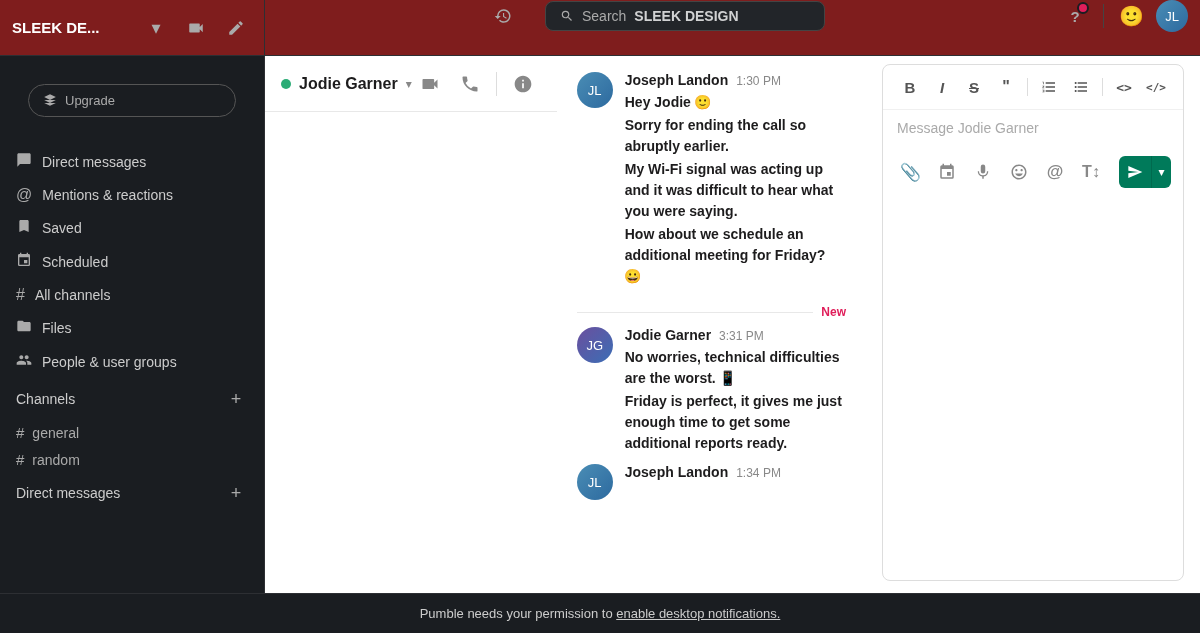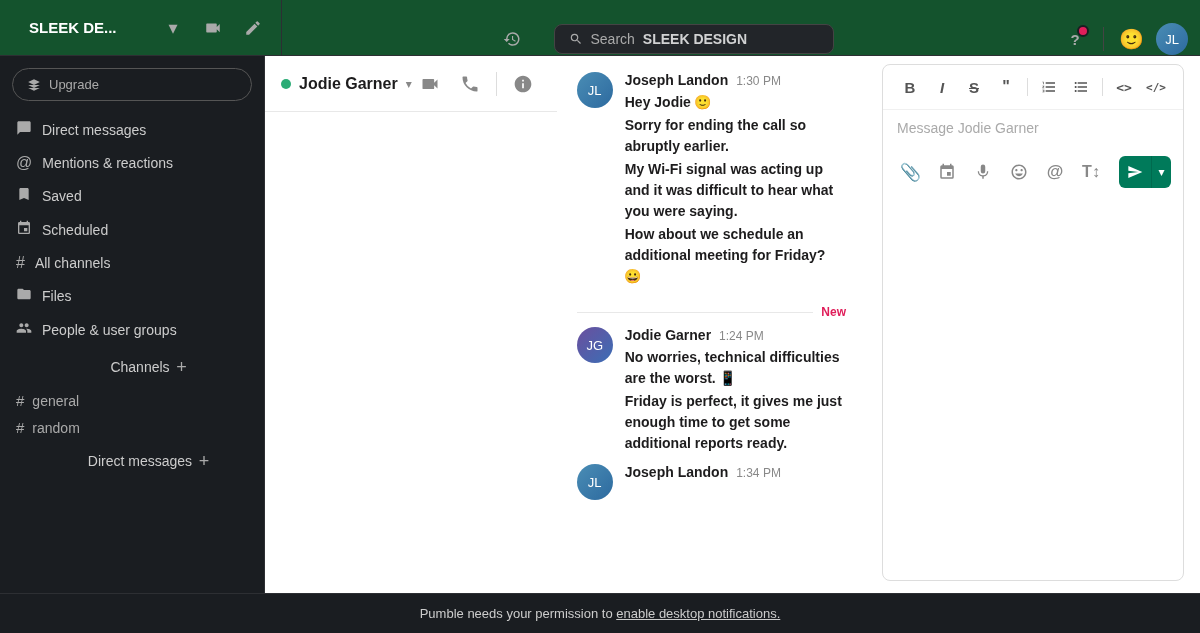"SLEEK DE..." .topbar { align-items: flex-end -> flex-start; background: #14532d -> #7f1d1d; padding-left: 17px -> none }
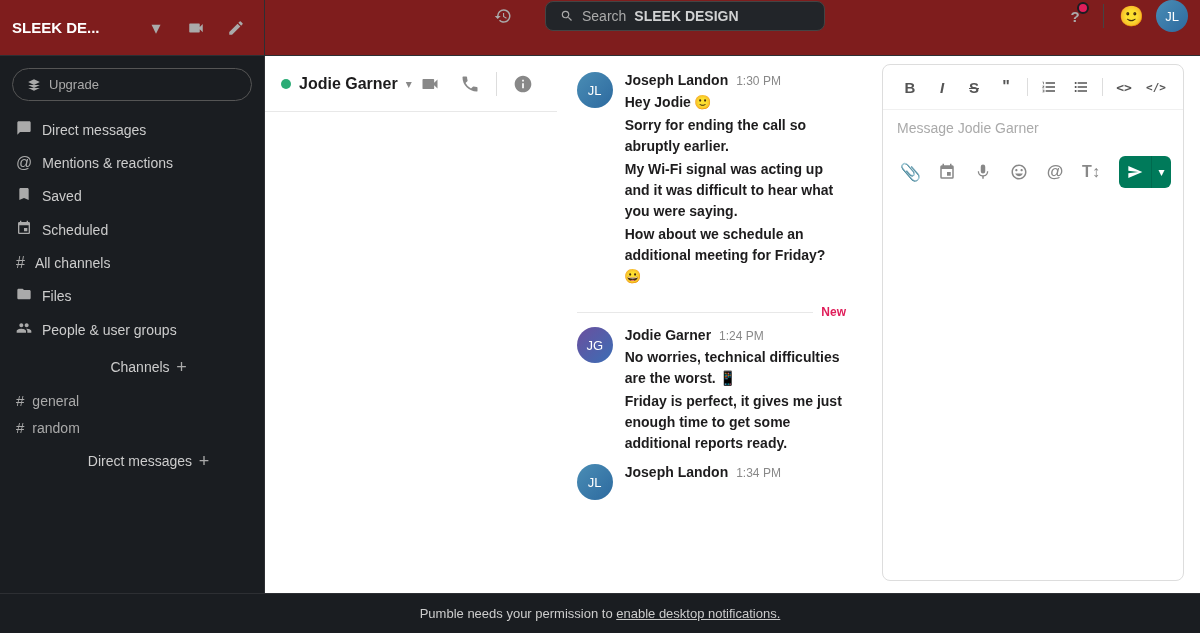"Upgrade" .upgrade-btn { align-items: center -> none; margin: 12px -> 28px }
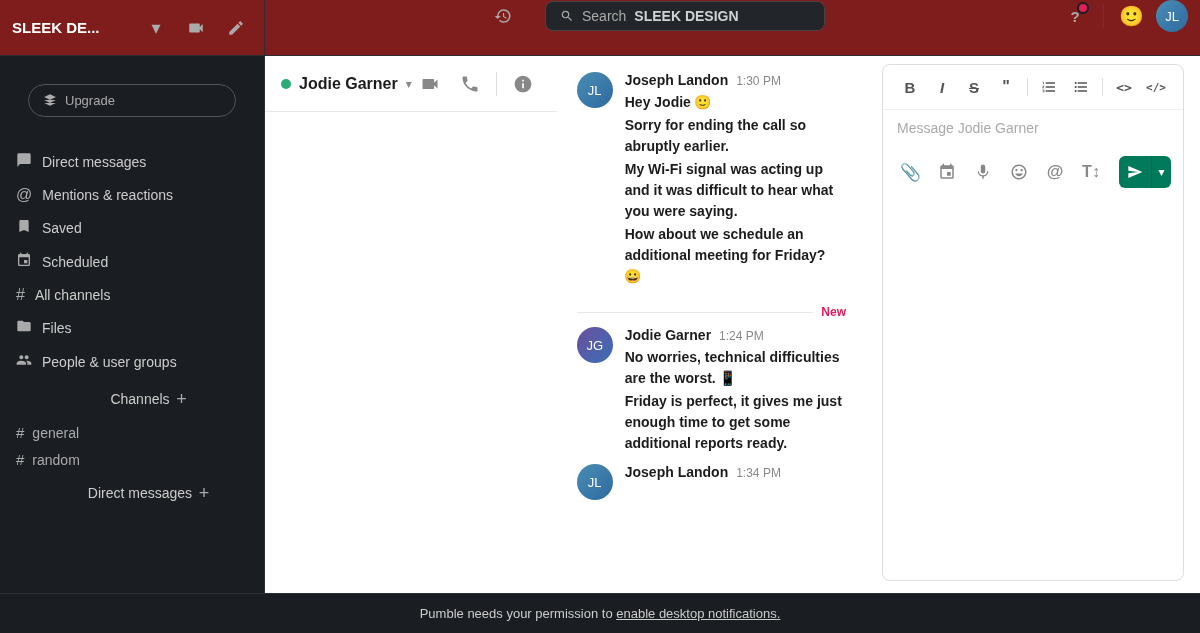"1:24 PM" span.msg-time { text: 1:24 -> 3:31 }
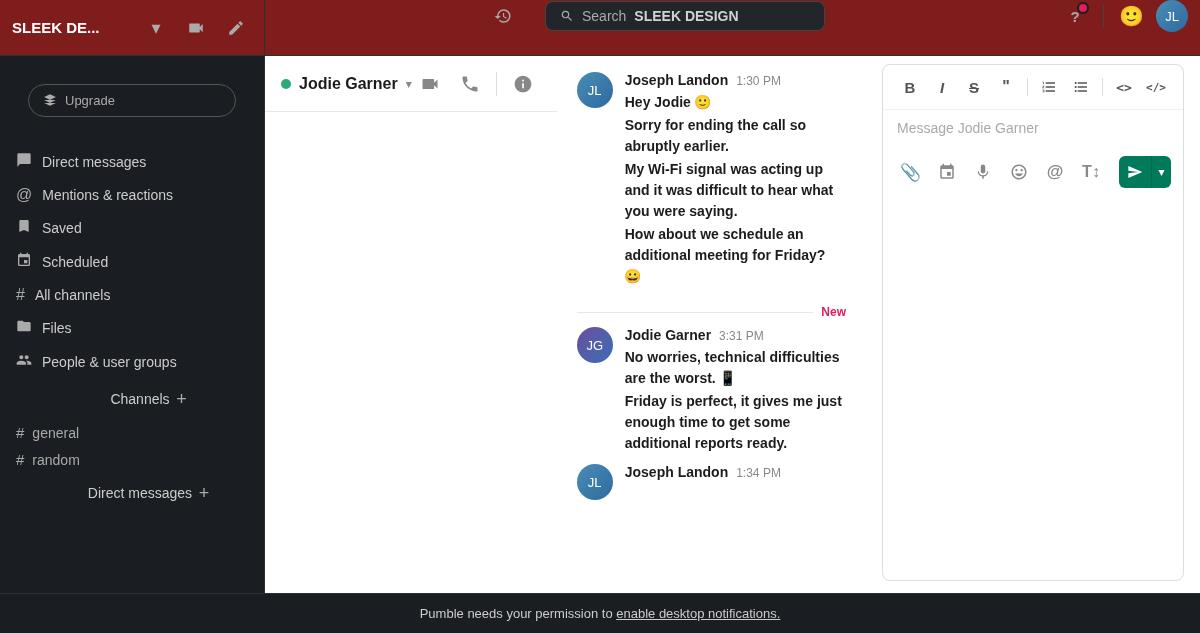"Channels" .section-header { justify-content: center -> space-between; margin-left: 40px -> none }
